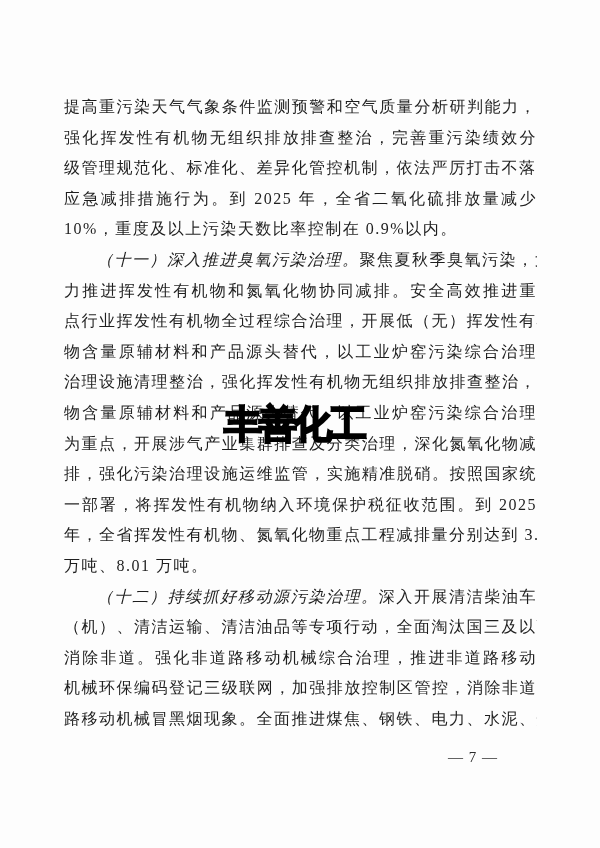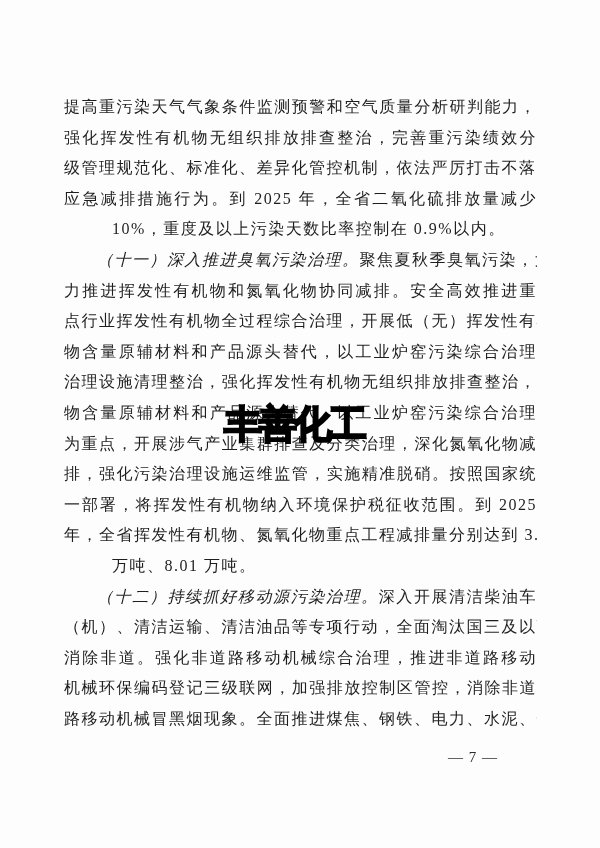"10%，重度及以上污染天数比率控制在 0.9%以内。" .line.para-end { margin-left: 48px -> none }
